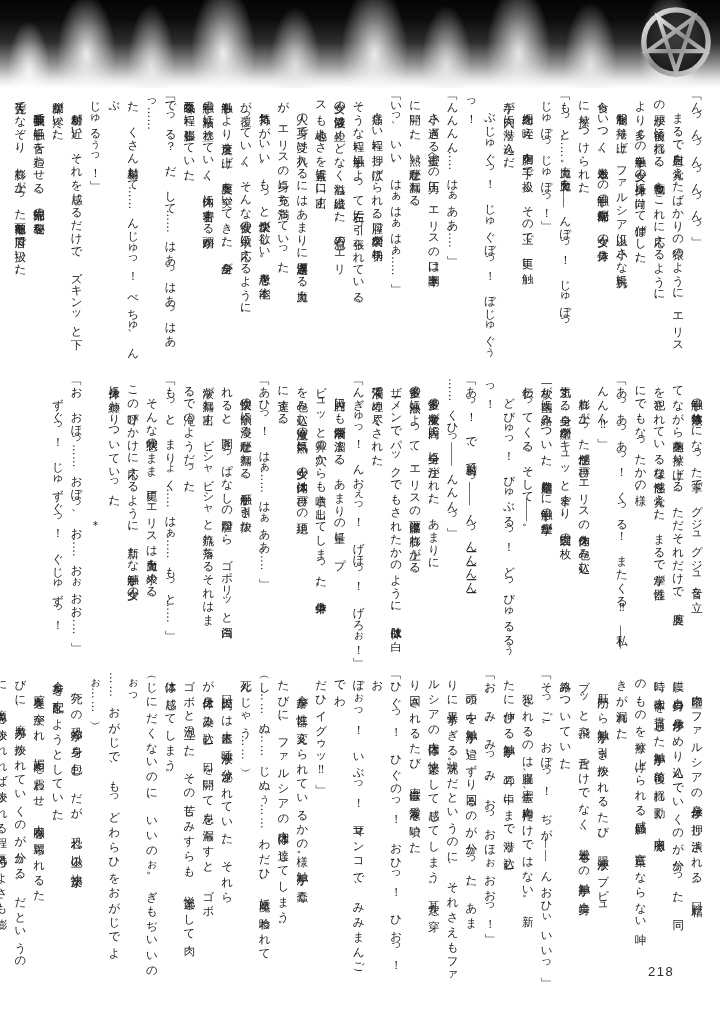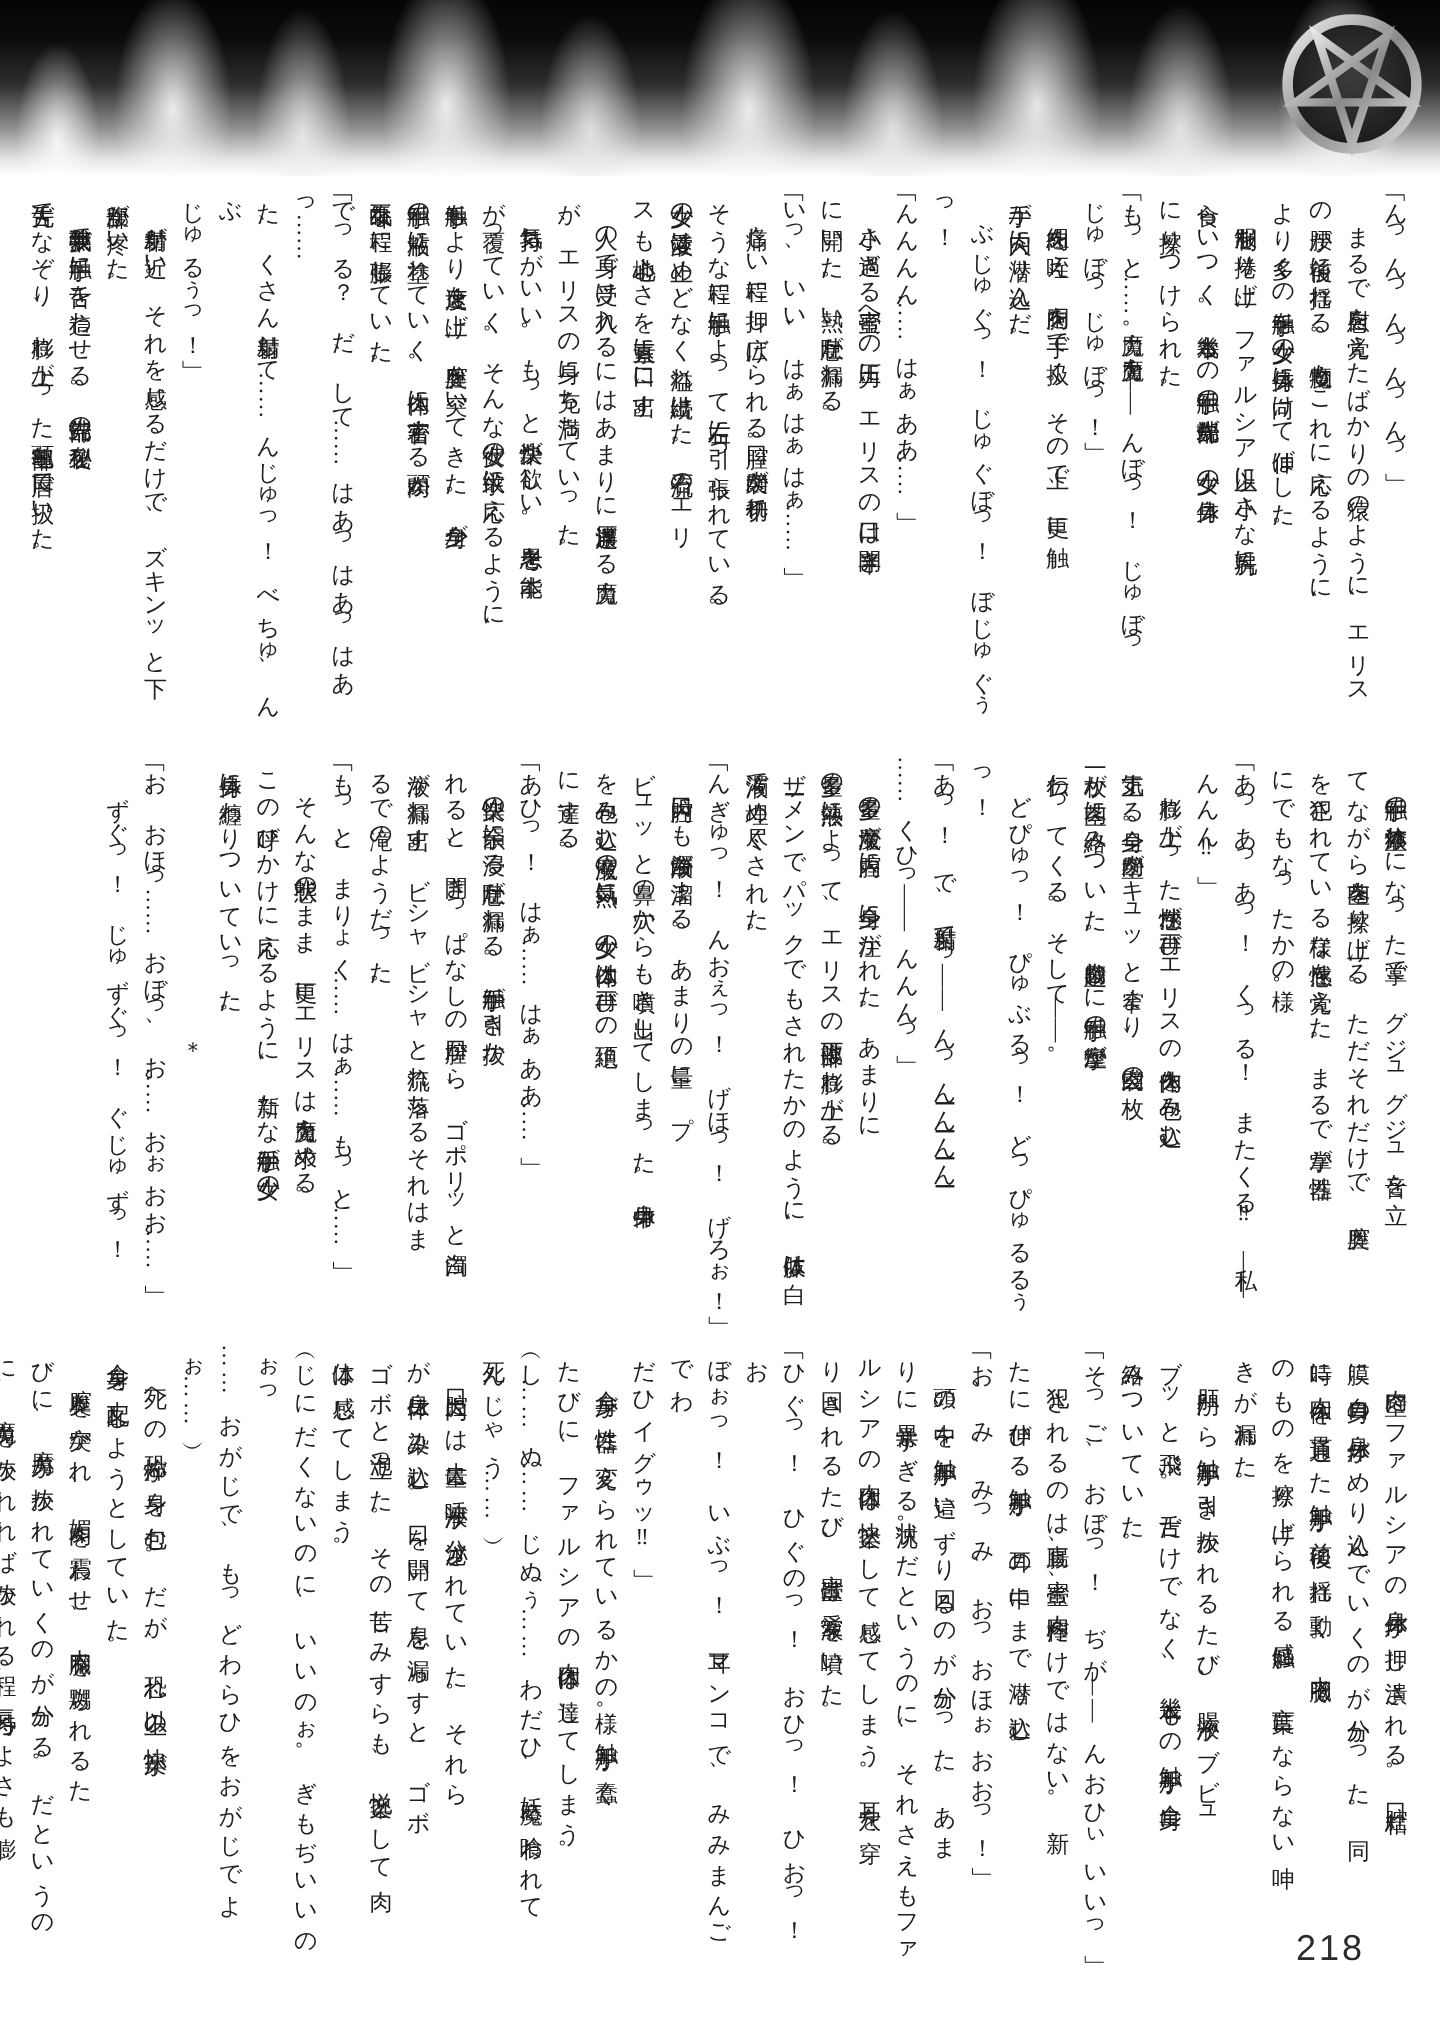"218" .pageno { font-size: 18px -> 13px }
